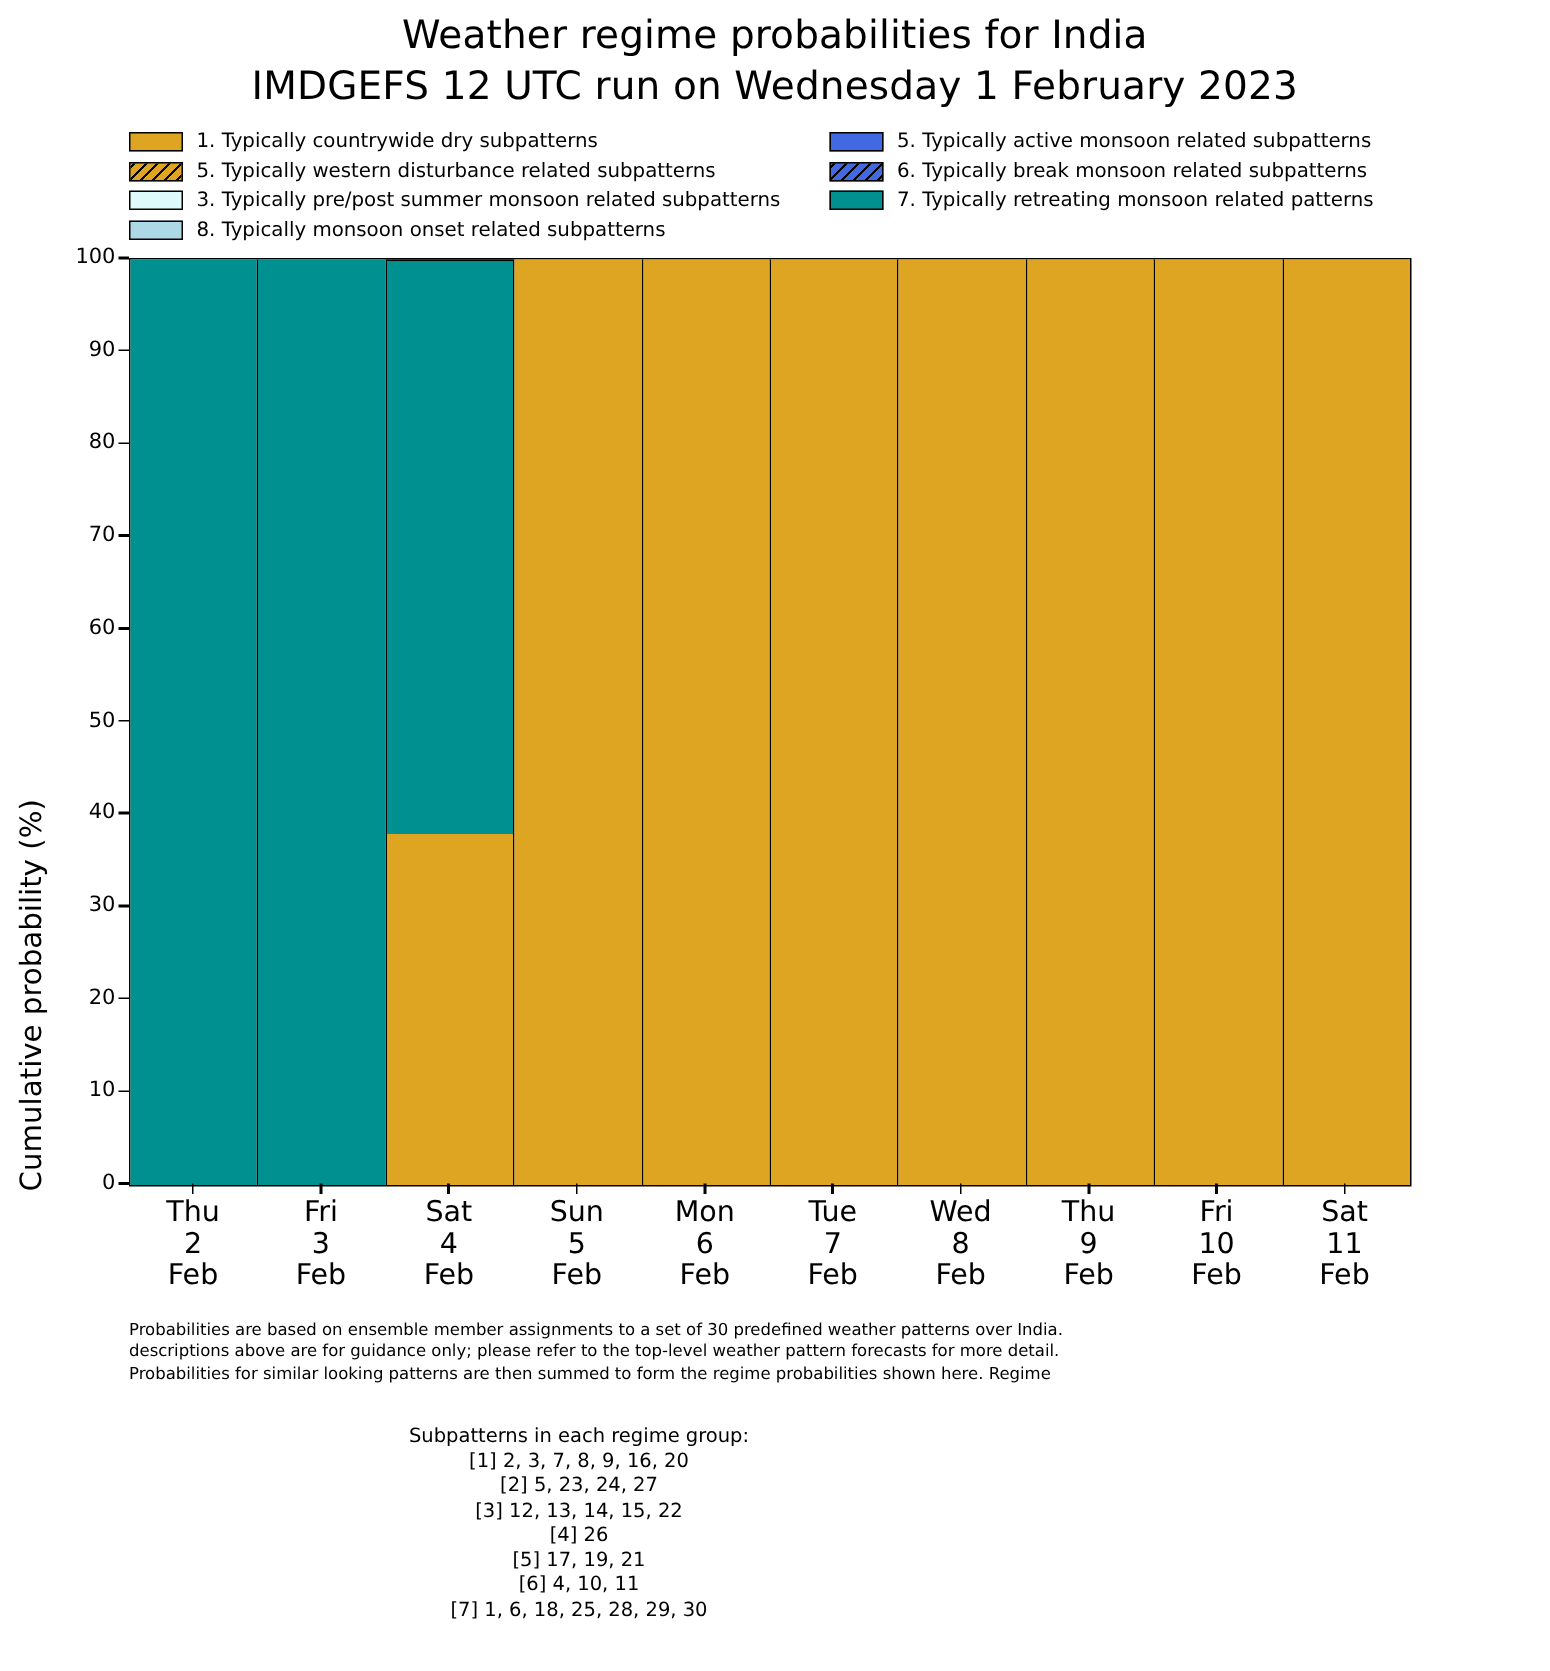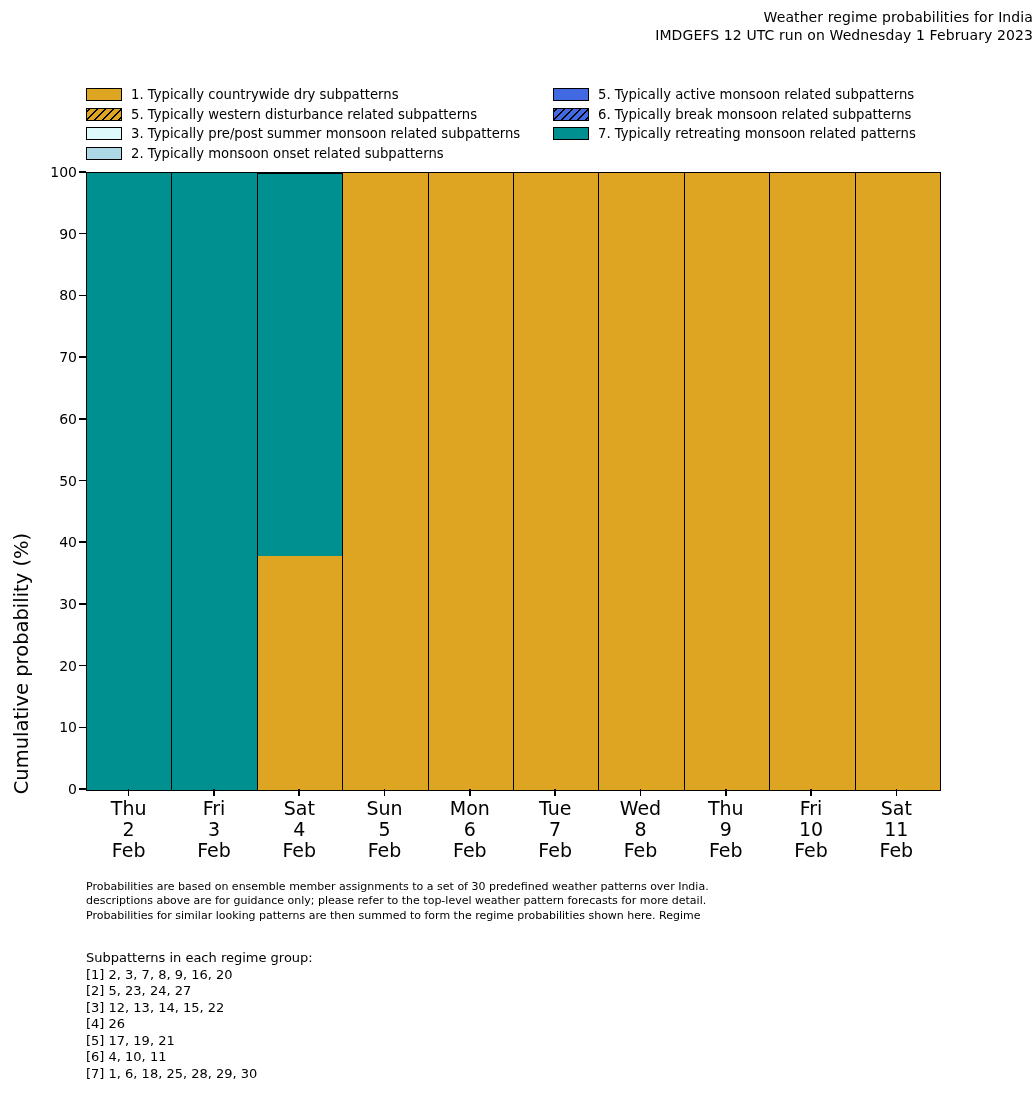"Weather regime probabilities for India" #title-block .tline { font-size: 14px -> 26px; text-align: right -> none }
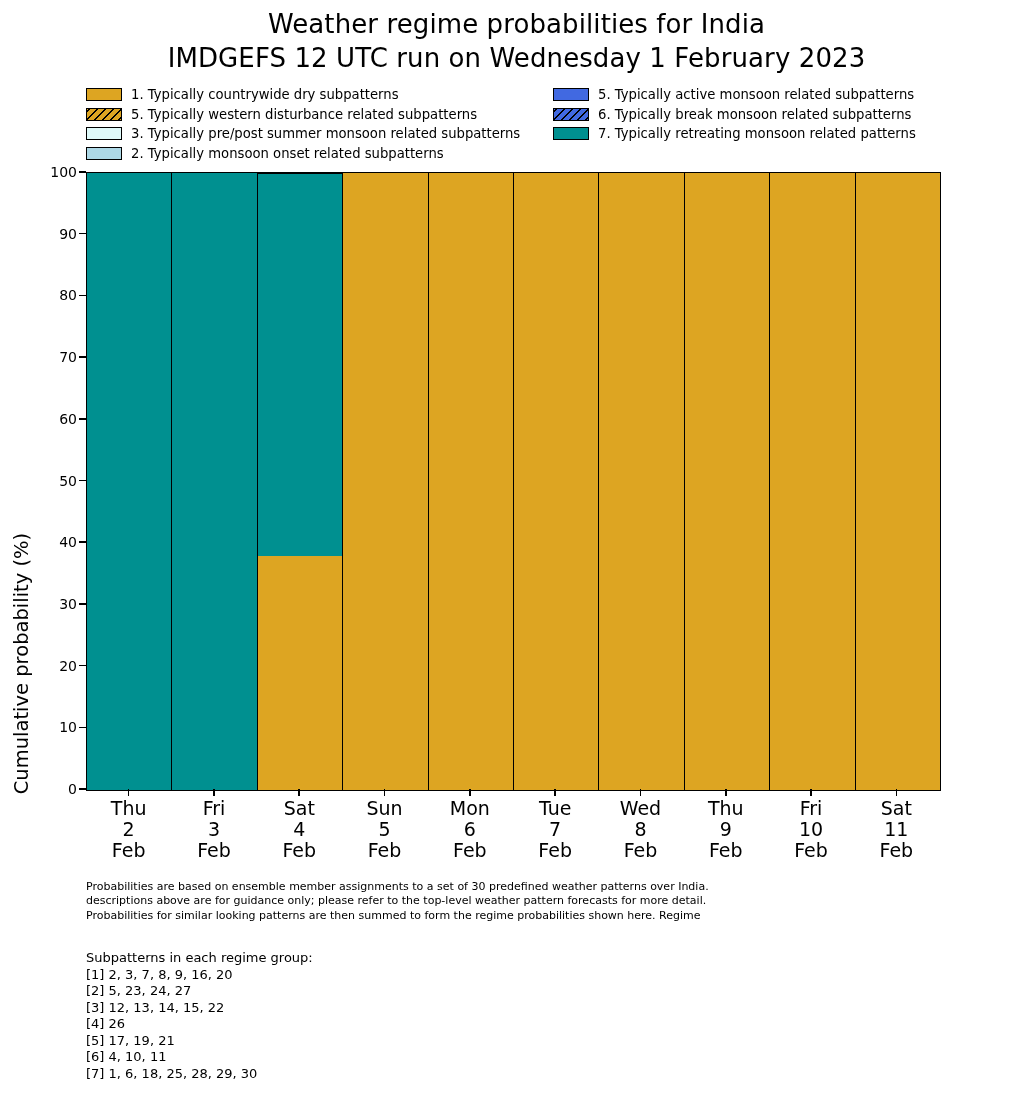"2. Typically monsoon onset related" span.legend-label { text: 2 -> 8 }
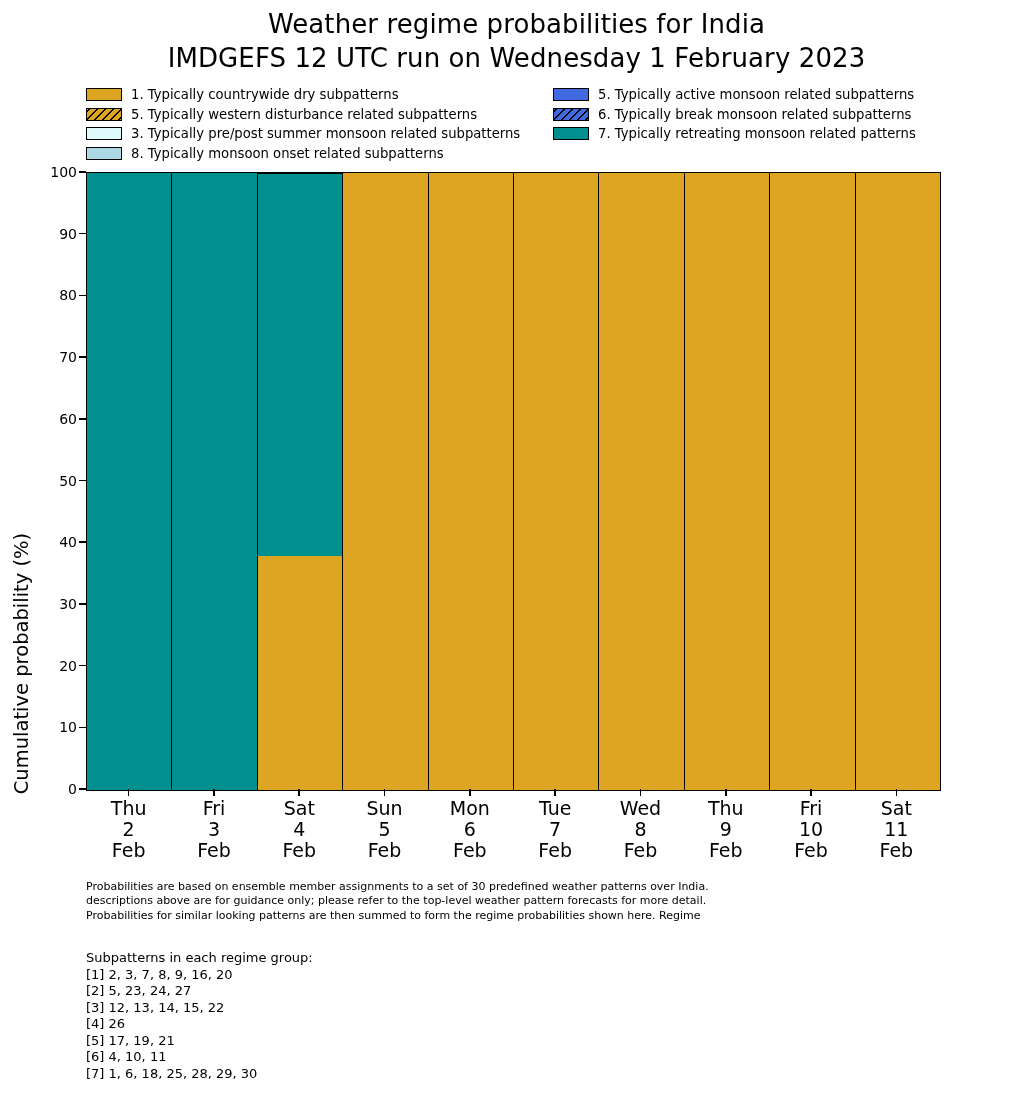"Subpatterns in each regime group:" .sp-line { text-align: none -> center }
